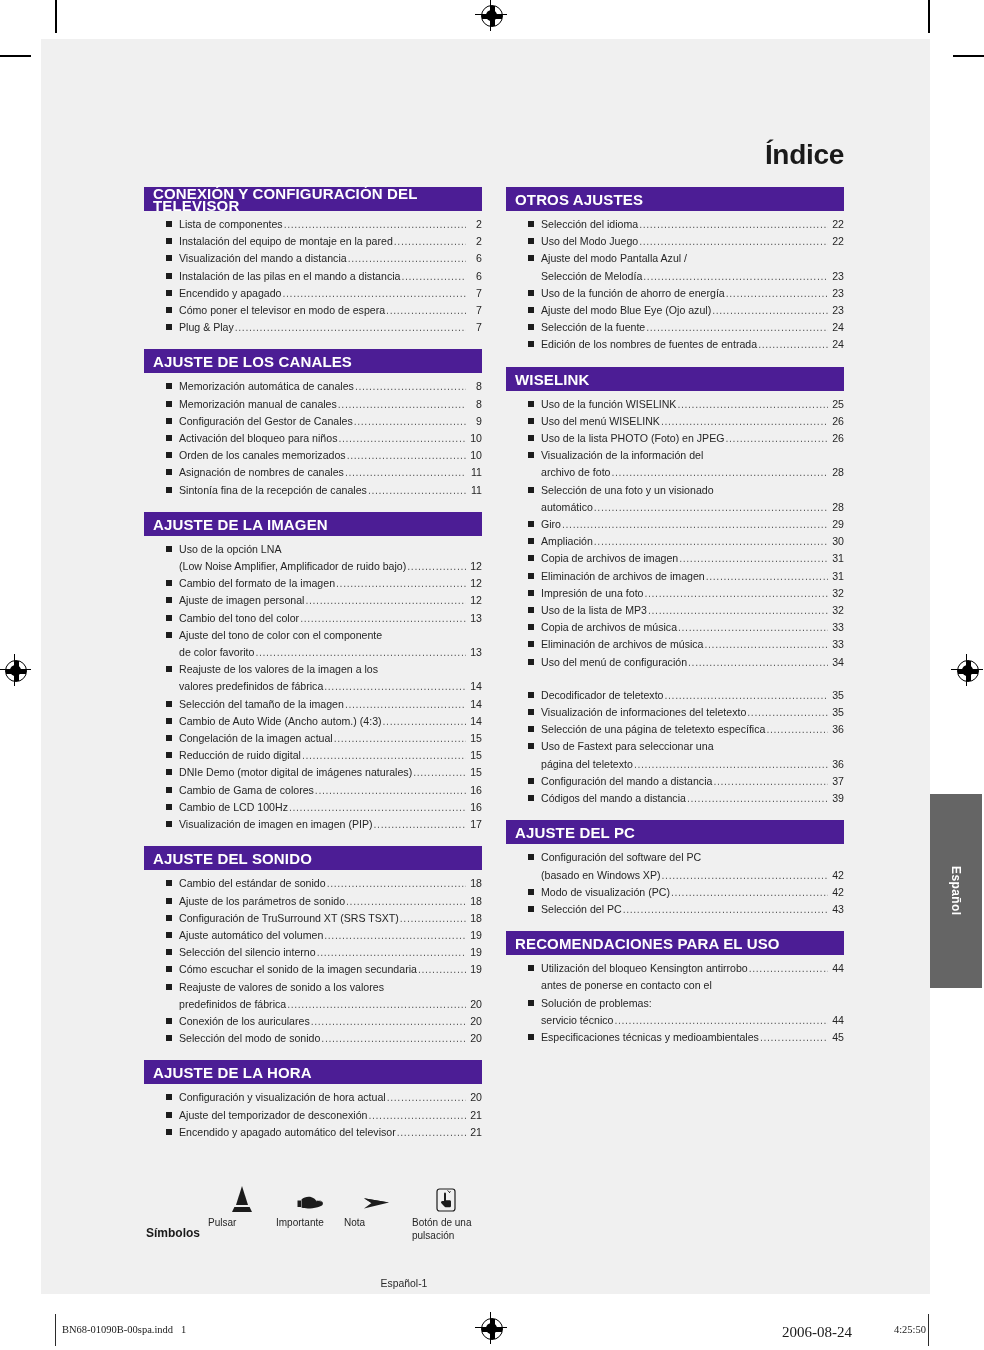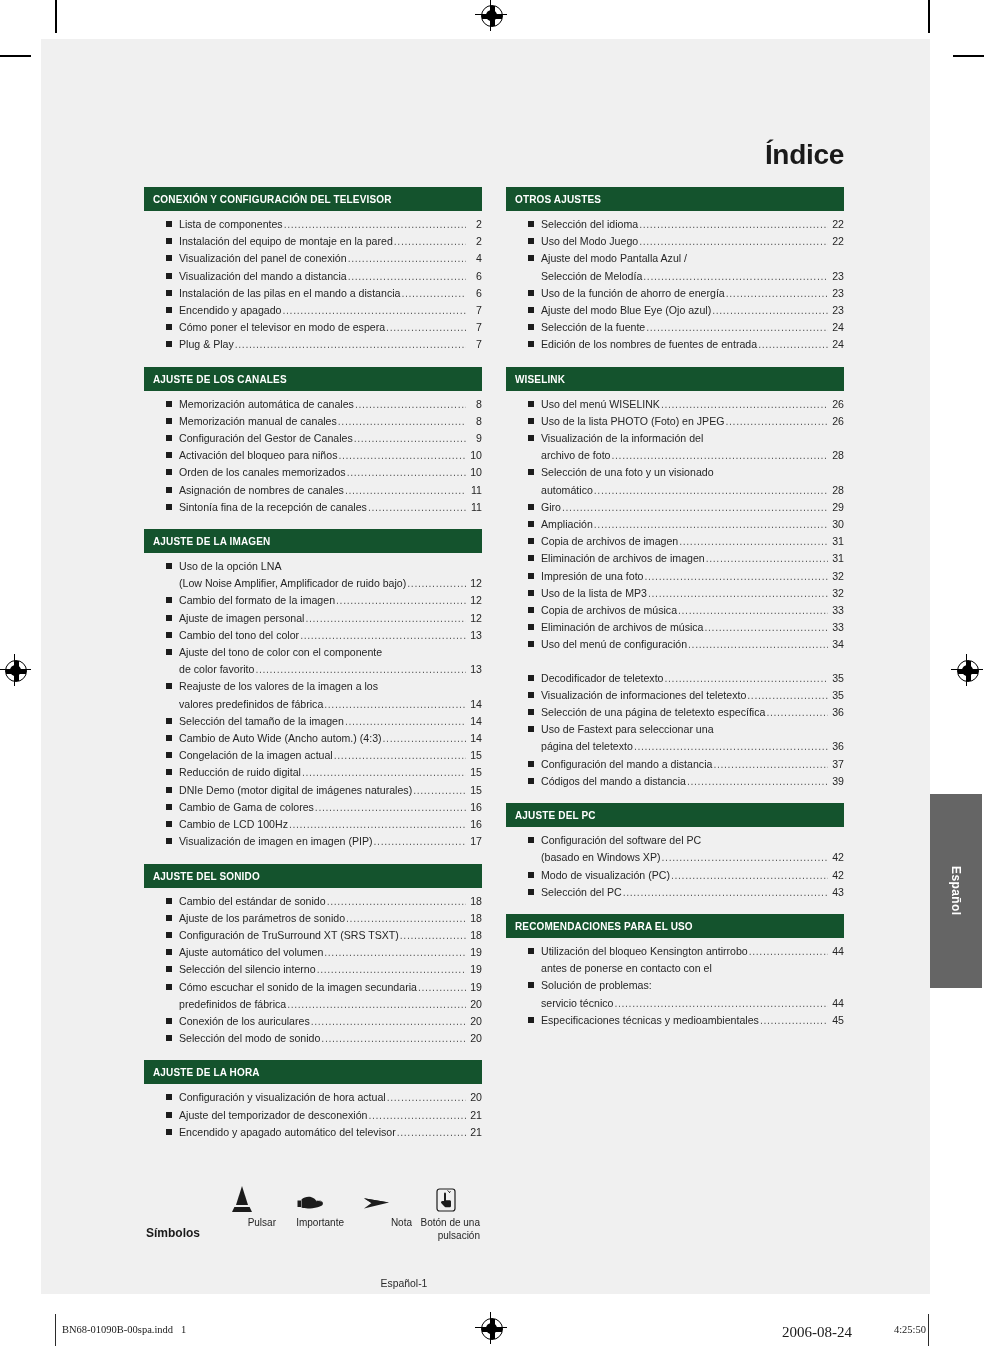"CONEXIÓN Y CONFIGURACIÓN DEL TELEVISOR" .sec-bar { background: #14532d -> #4c1d95; font-size: 10px -> 15px }
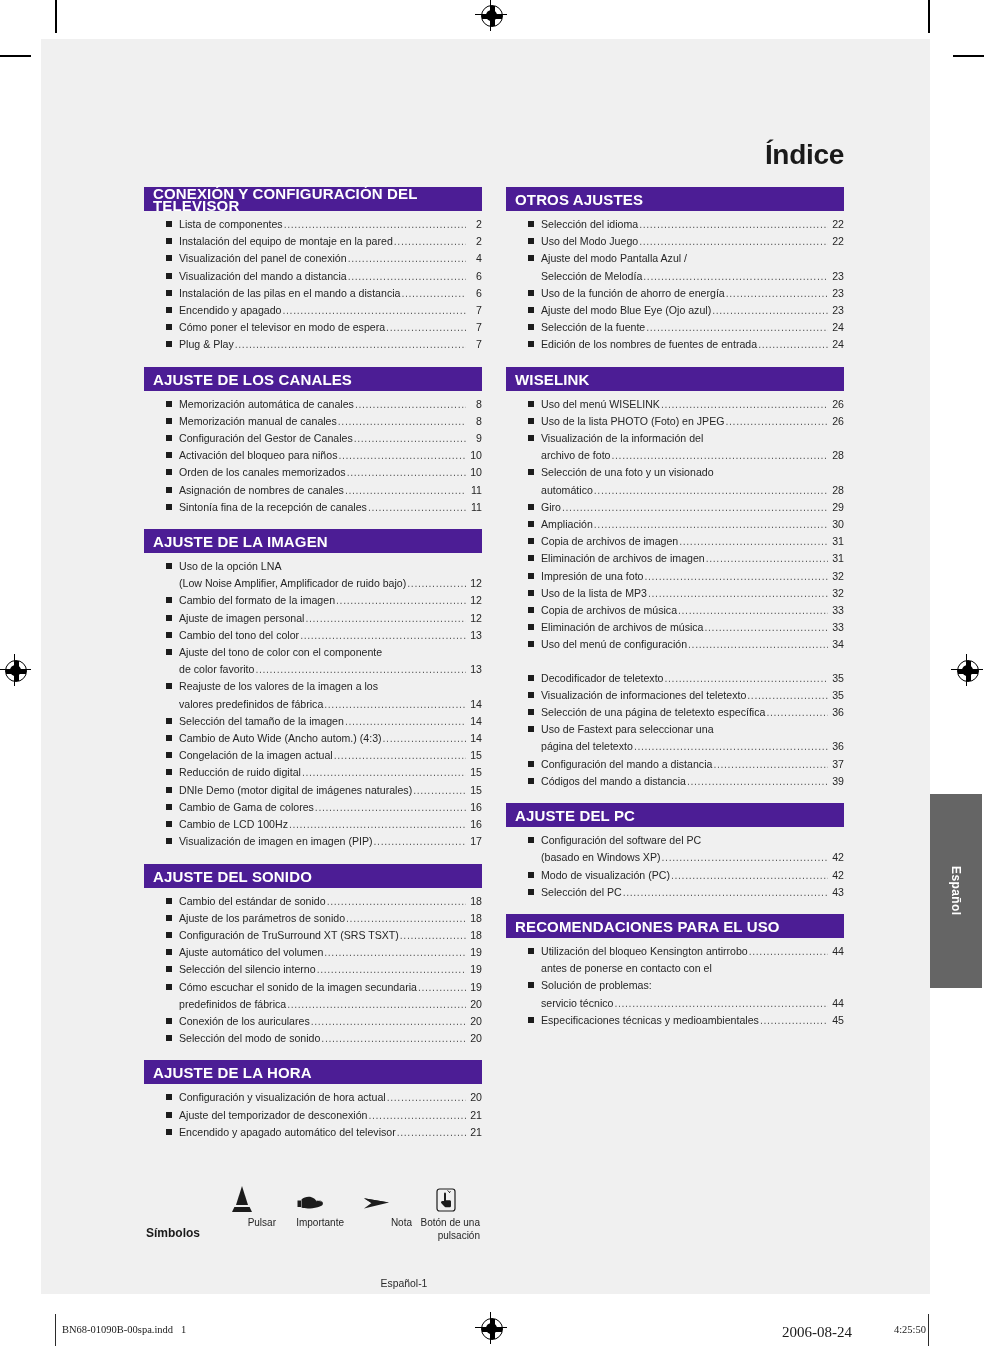"Visualización del panel de conexión" div.toc-row { html: <div> <span></span> <span>Visualización del panel de conexión</span> <span></span> <span>4</span> </div> -> none }
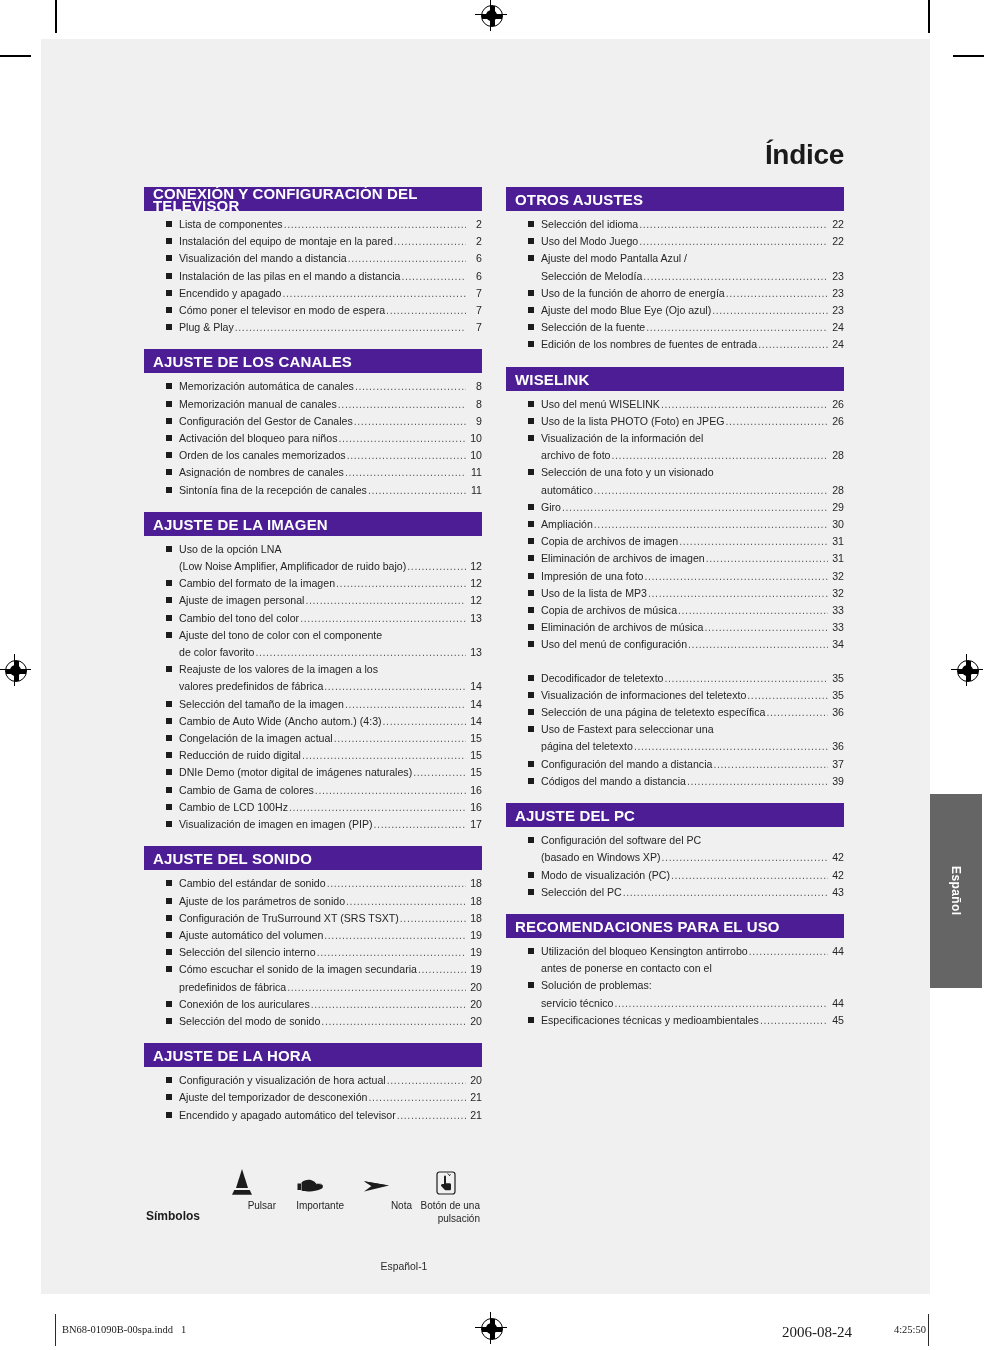"Uso de la función WISELINK" div.toc-row { html: none -> <div> <span></span> <span>Uso de la función WISELINK</span> <span></span> <span>25</span> </div> }
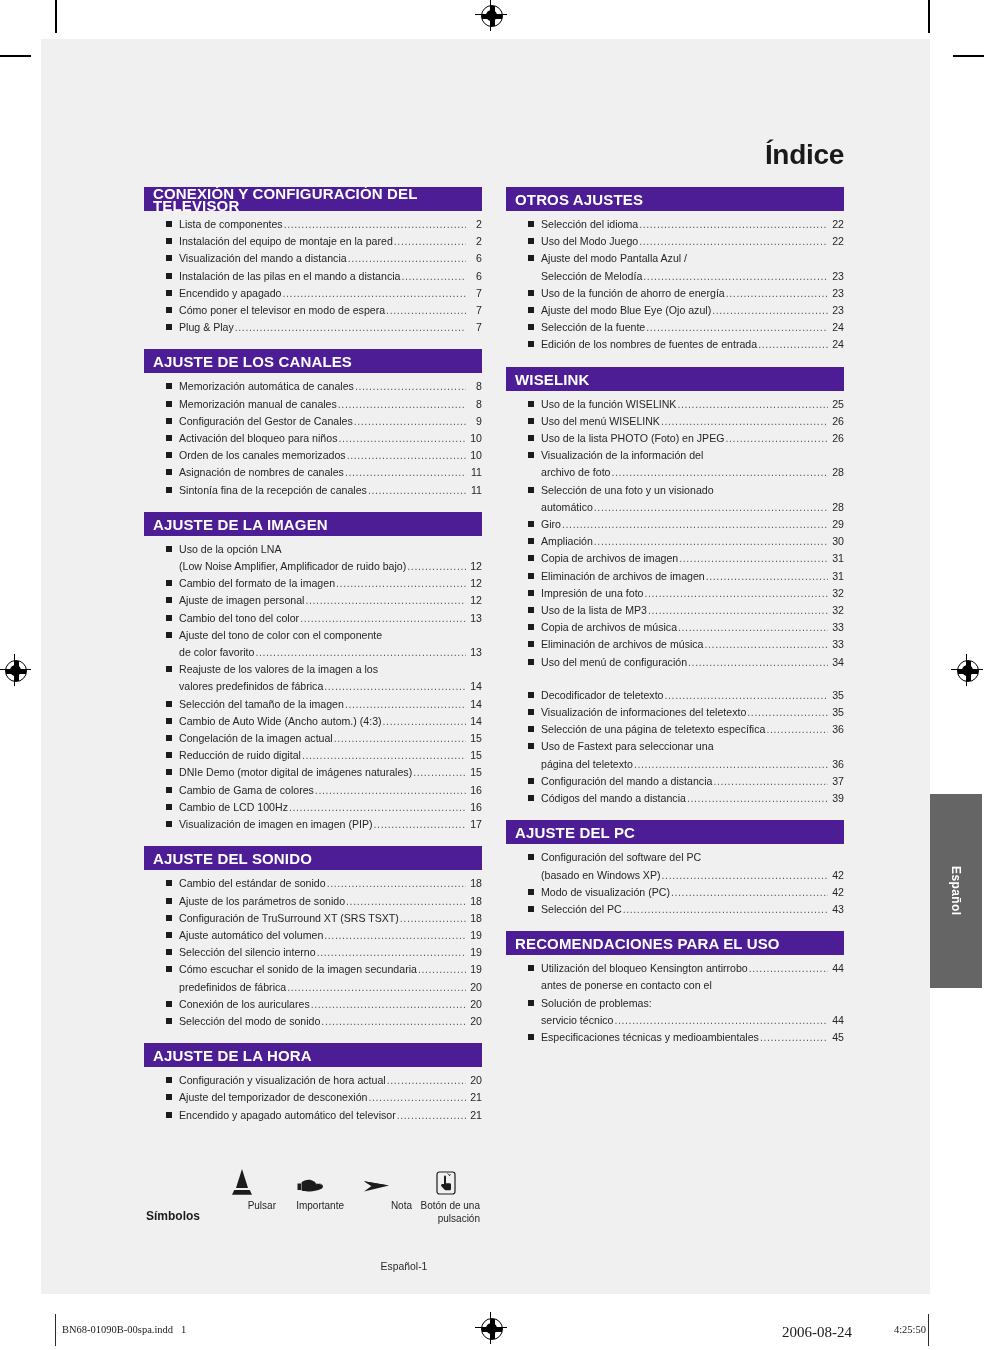"Reajuste de valores de sonido" div.toc-row { html: none -> <div> <span></span> <span>Reajuste de valores de sonido a los valores</span> <span></span> <span></span> </div> }
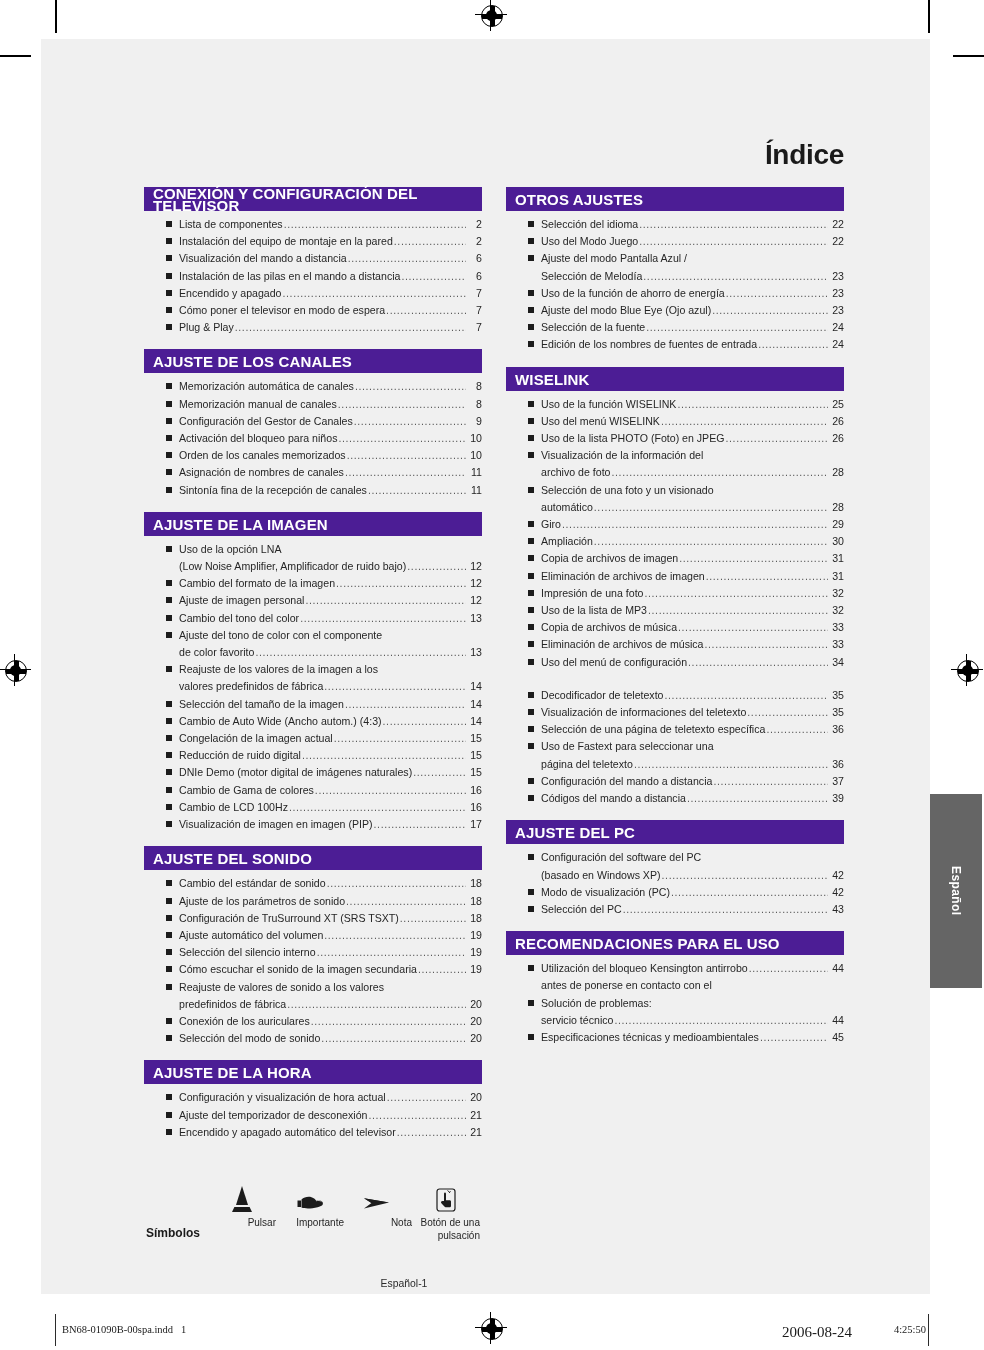"Pulsar" .sym-item { text-align: right -> left }
